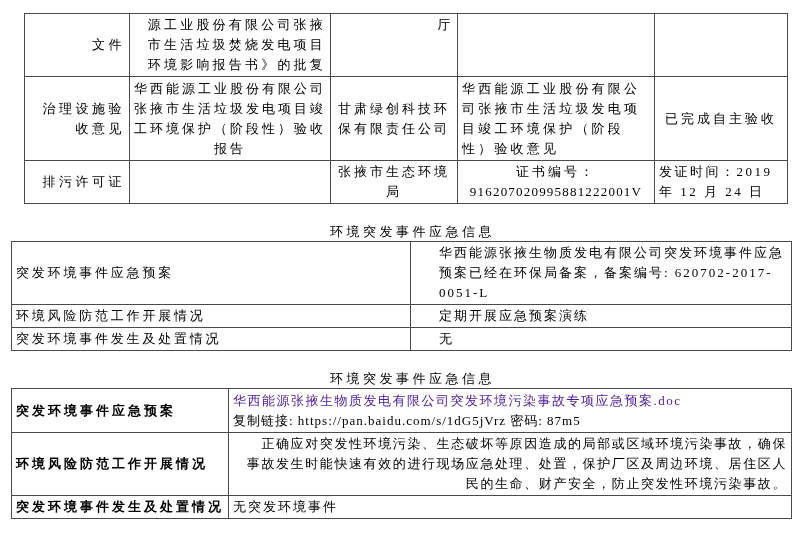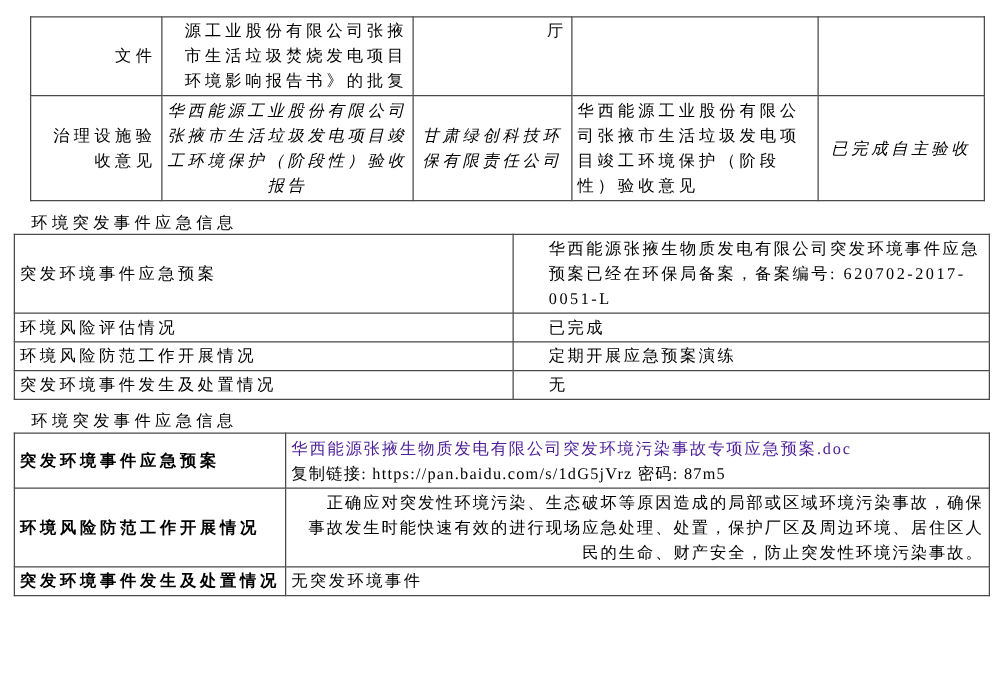"华西能源工业股份有限公司张掖市生活垃圾发电项目竣工环境保护（阶段性）验收报告" .t1 .ctr { font-style: italic -> none }
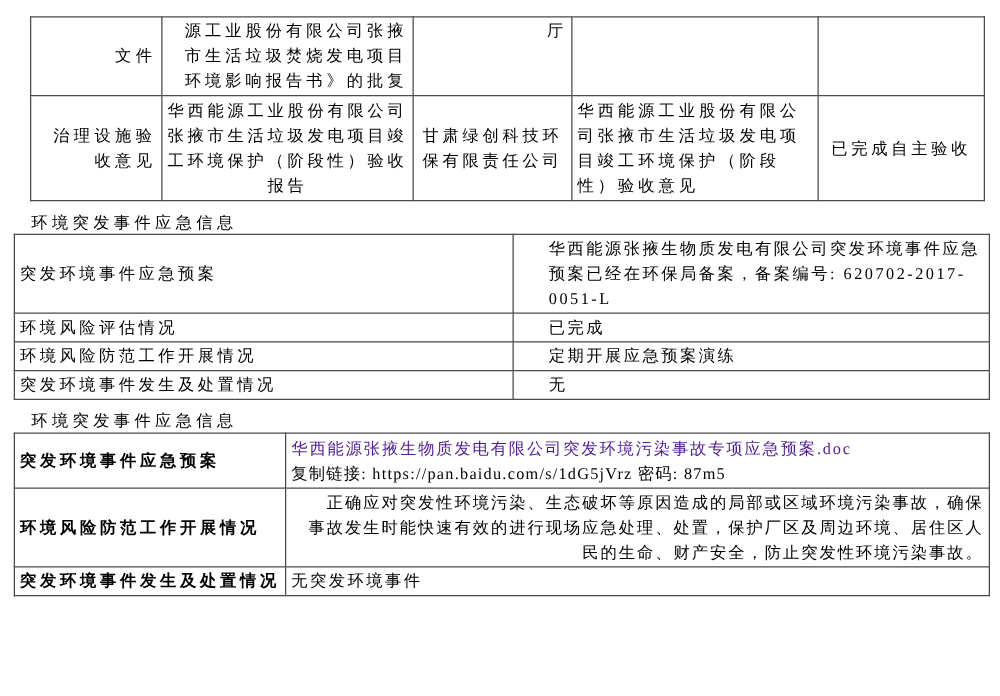"排污许可证" tr.r3 { html: none -> <tr> <td>排污许可证</td> <td></td> <td>张掖市生态环境局</td> <td> <span>证书编号：</span> <span>916207020995881222001V</span> </td> <td>发证时间：2019 年 12 月 24 日</td> </tr> }
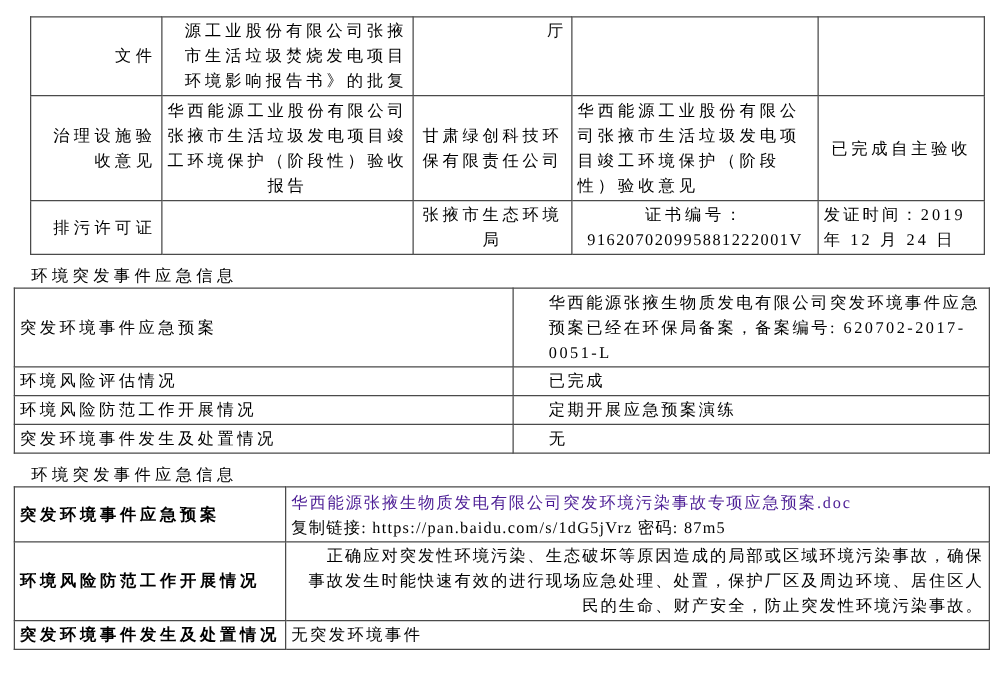"环境突发事件应急信息" .h { margin-top: 9px -> 20px; text-align: none -> center }
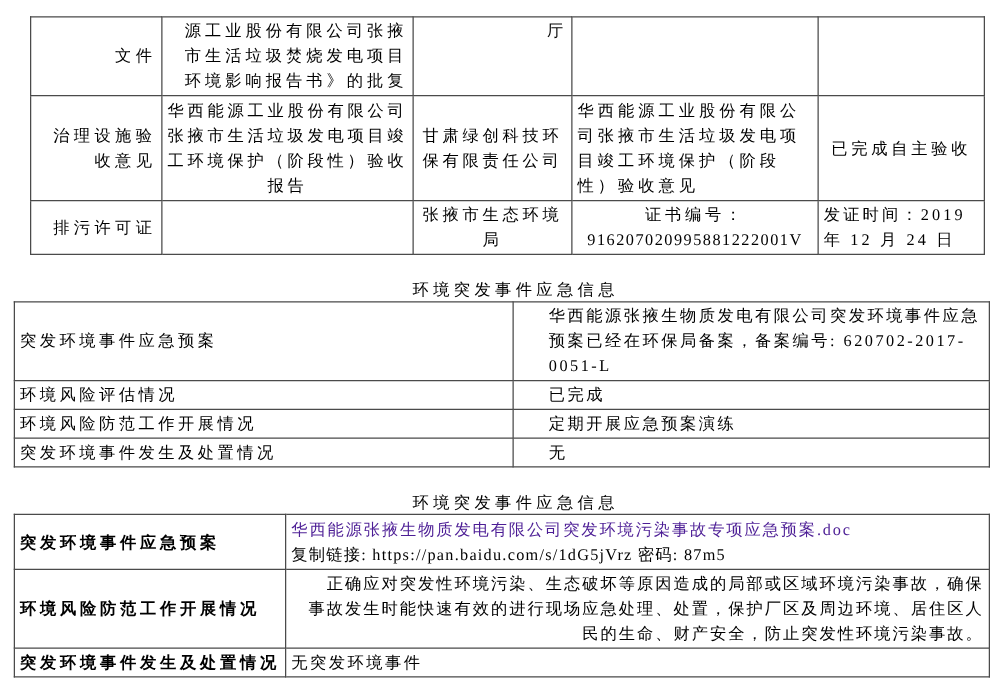"环境风险评估情况" tr.rs { html: <tr> <td>环境风险评估情况</td> <td>已完成</td> </tr> -> none }
